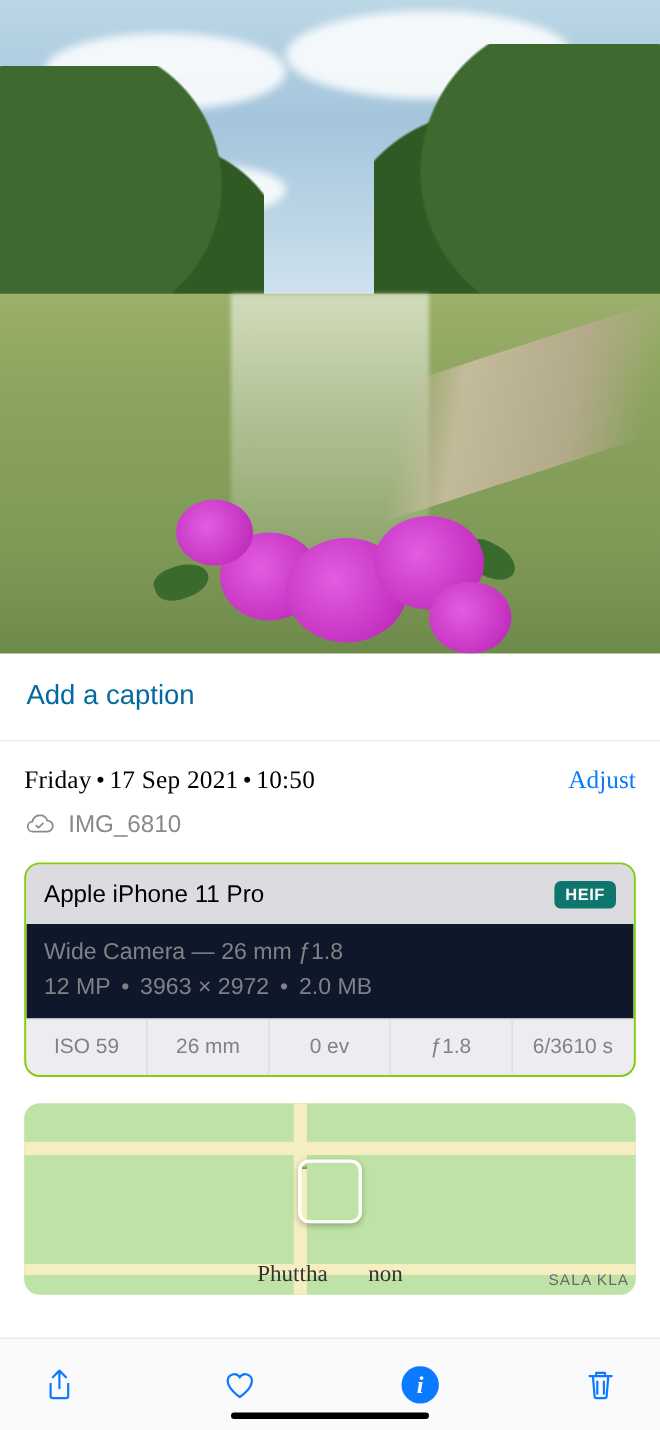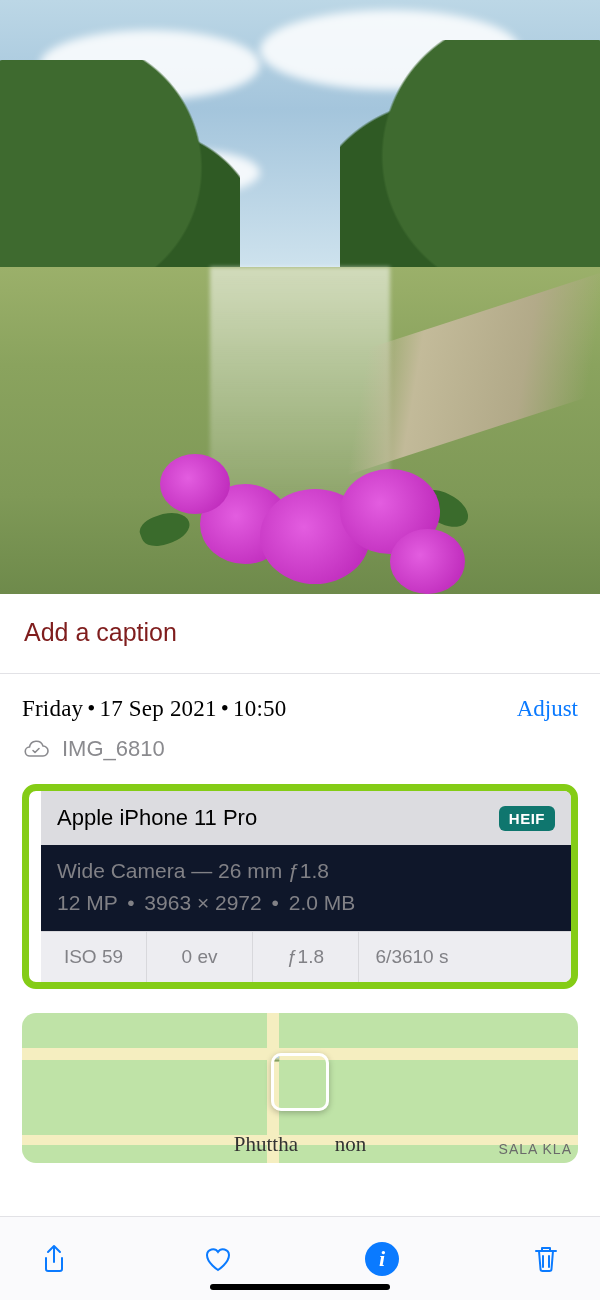"Add a caption" .caption { color: #7f1d1d -> #0369a1 }
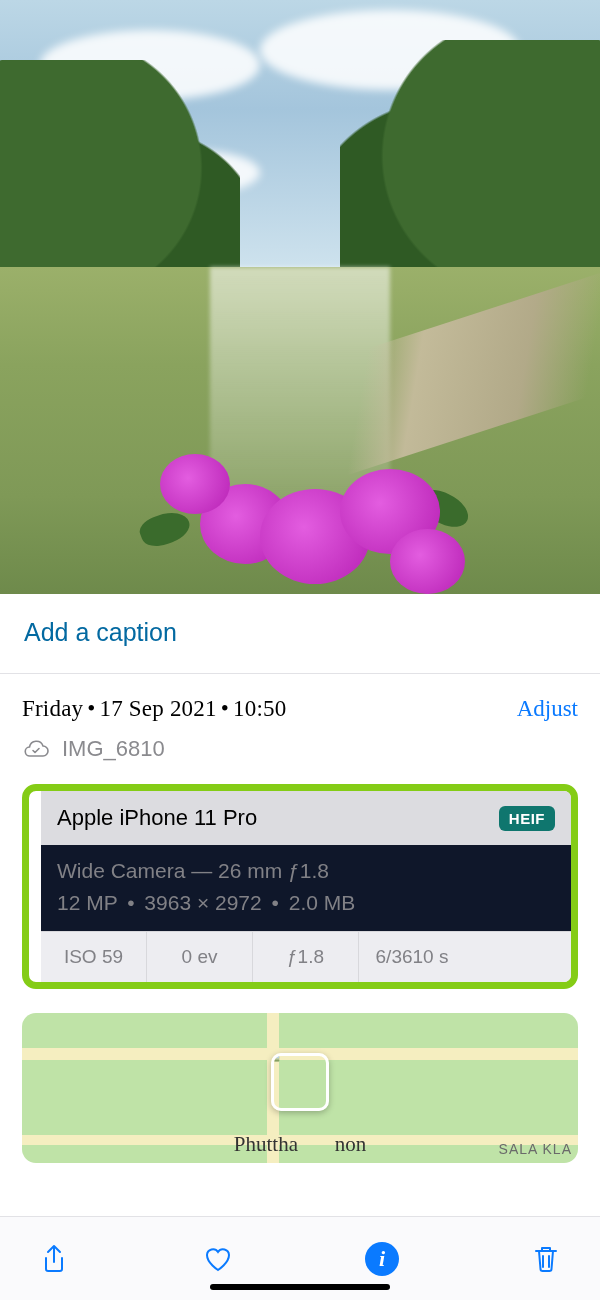"Apple iPhone 11 Pro" .card { border: 7px solid #84cc16 -> 2px solid #84cc16; padding-left: 12px -> none }
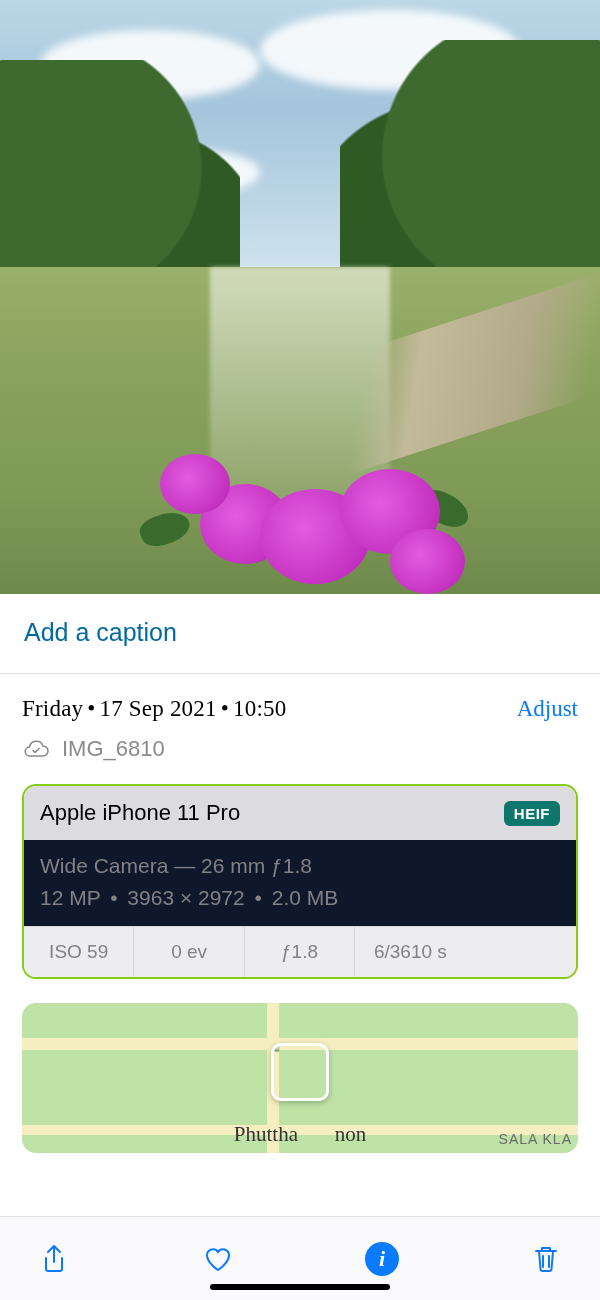"26 mm" div.cell { html: none -> <div>26 mm</div> }
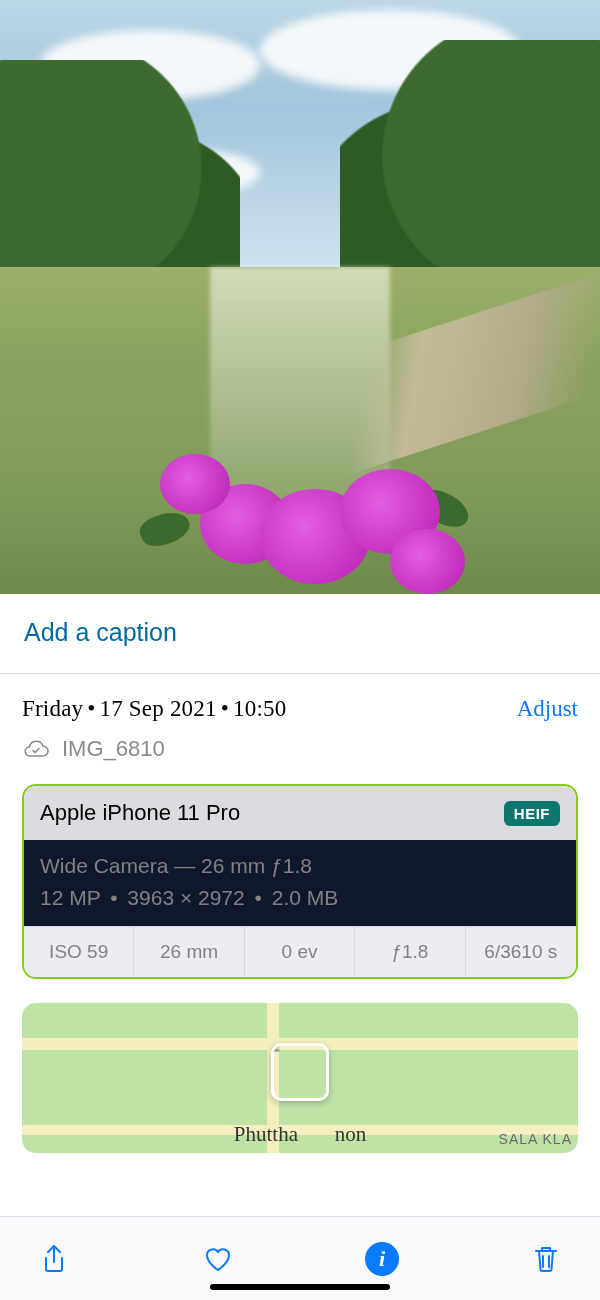"Phuttha non" .map-wrap { height: 150px -> 174px }
